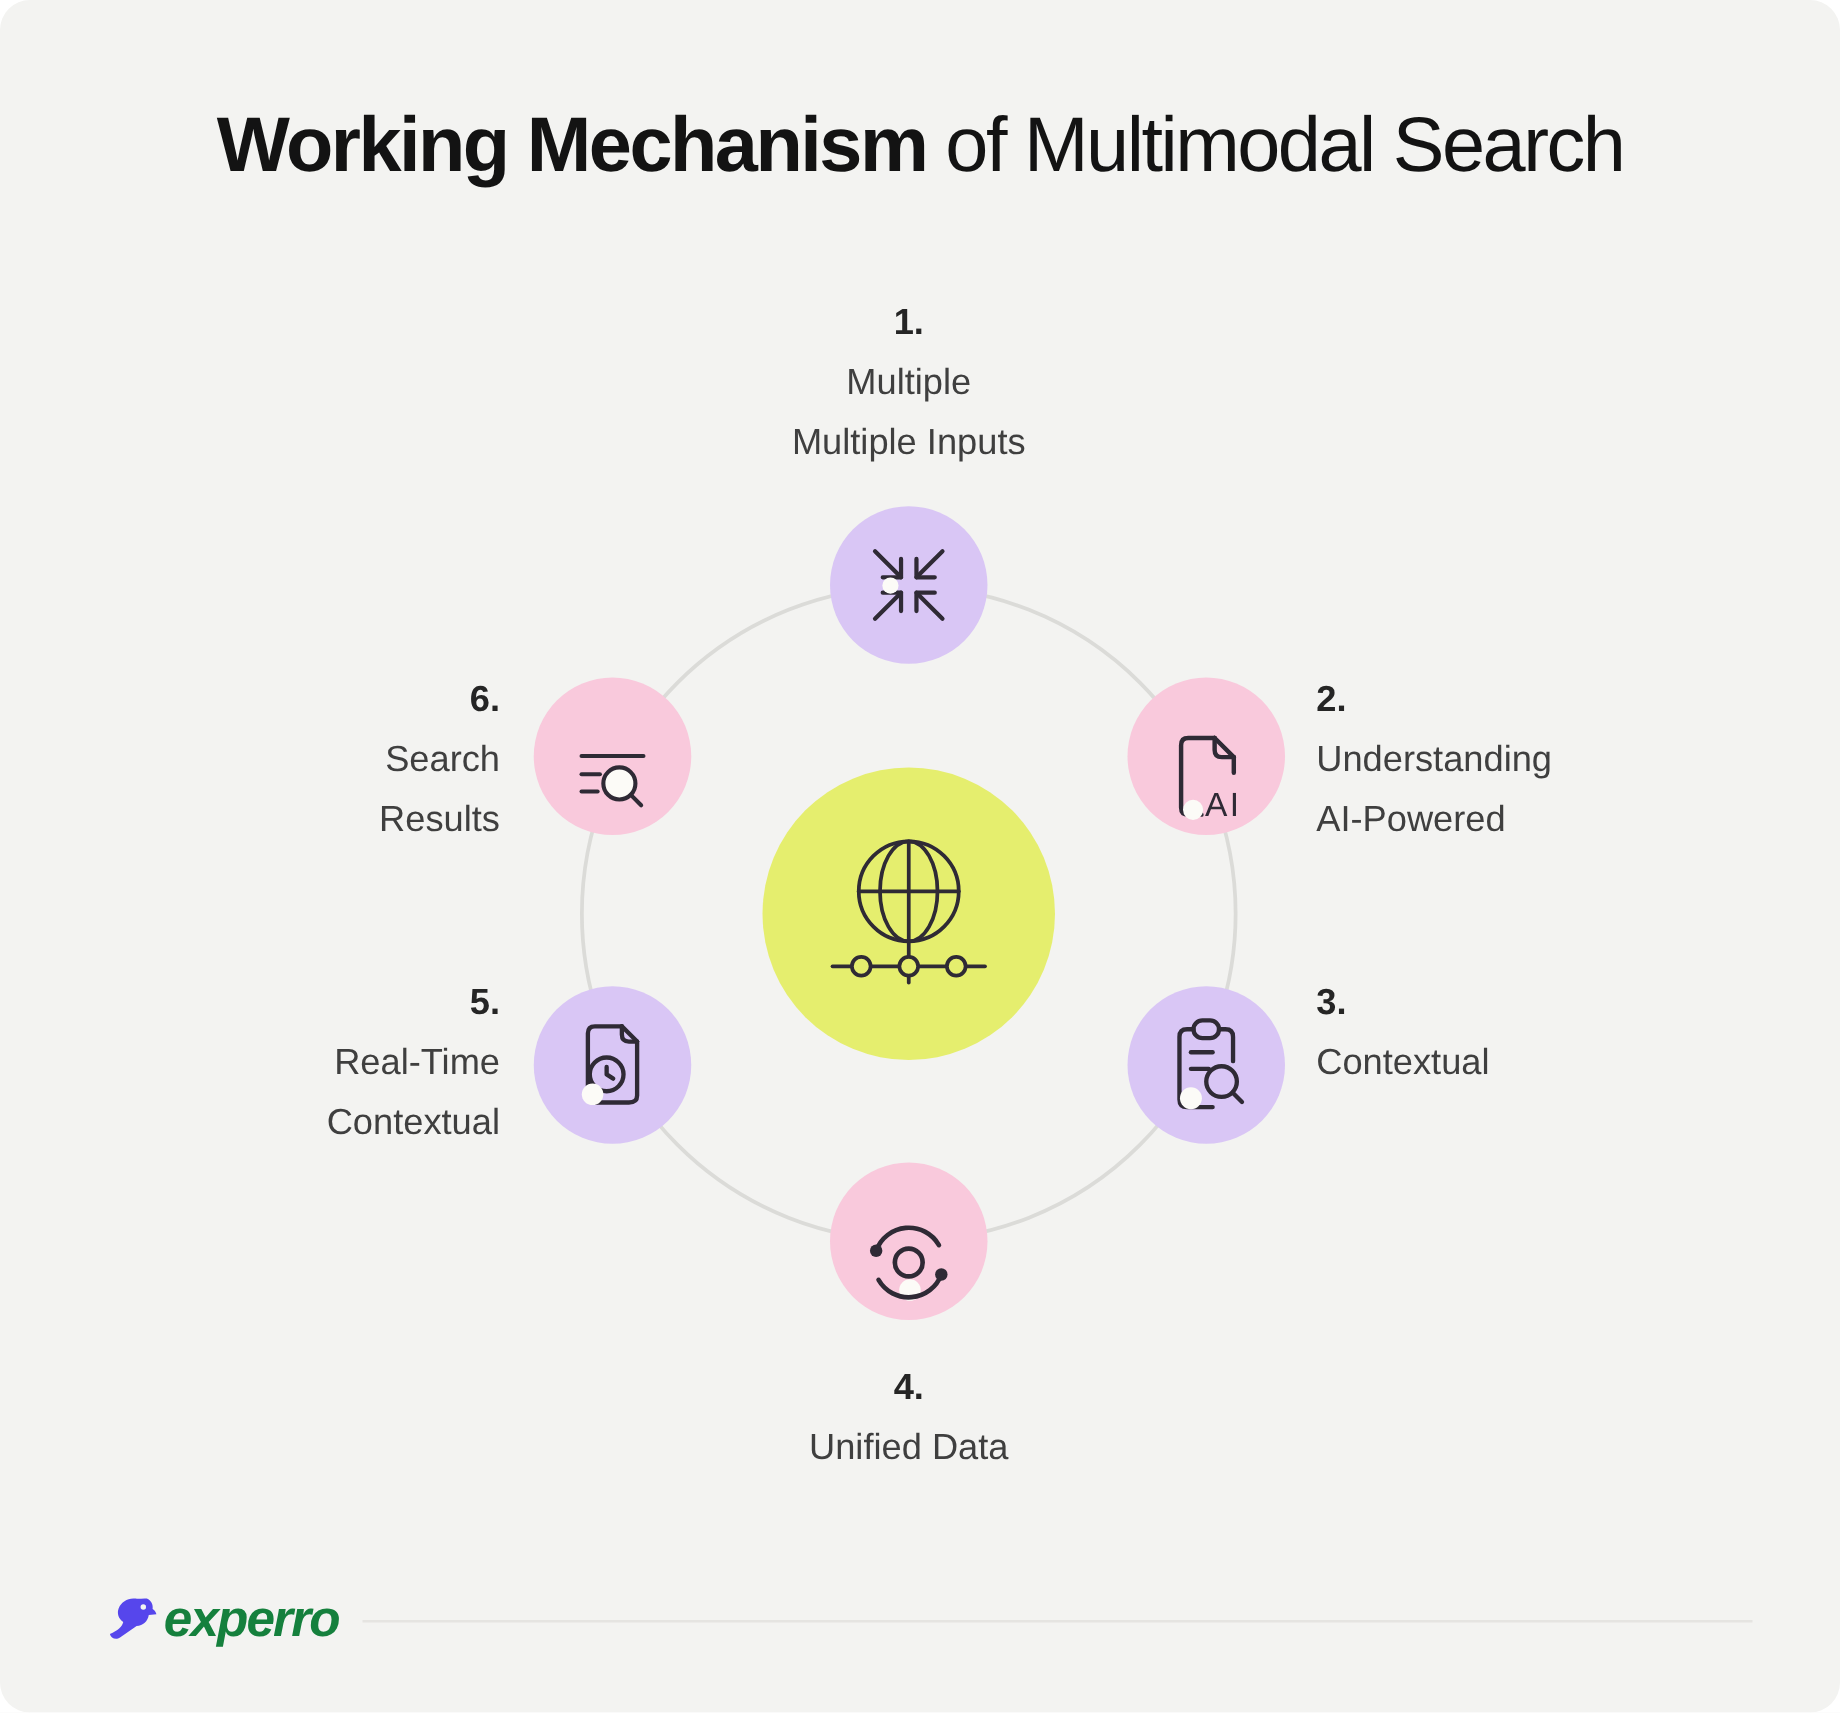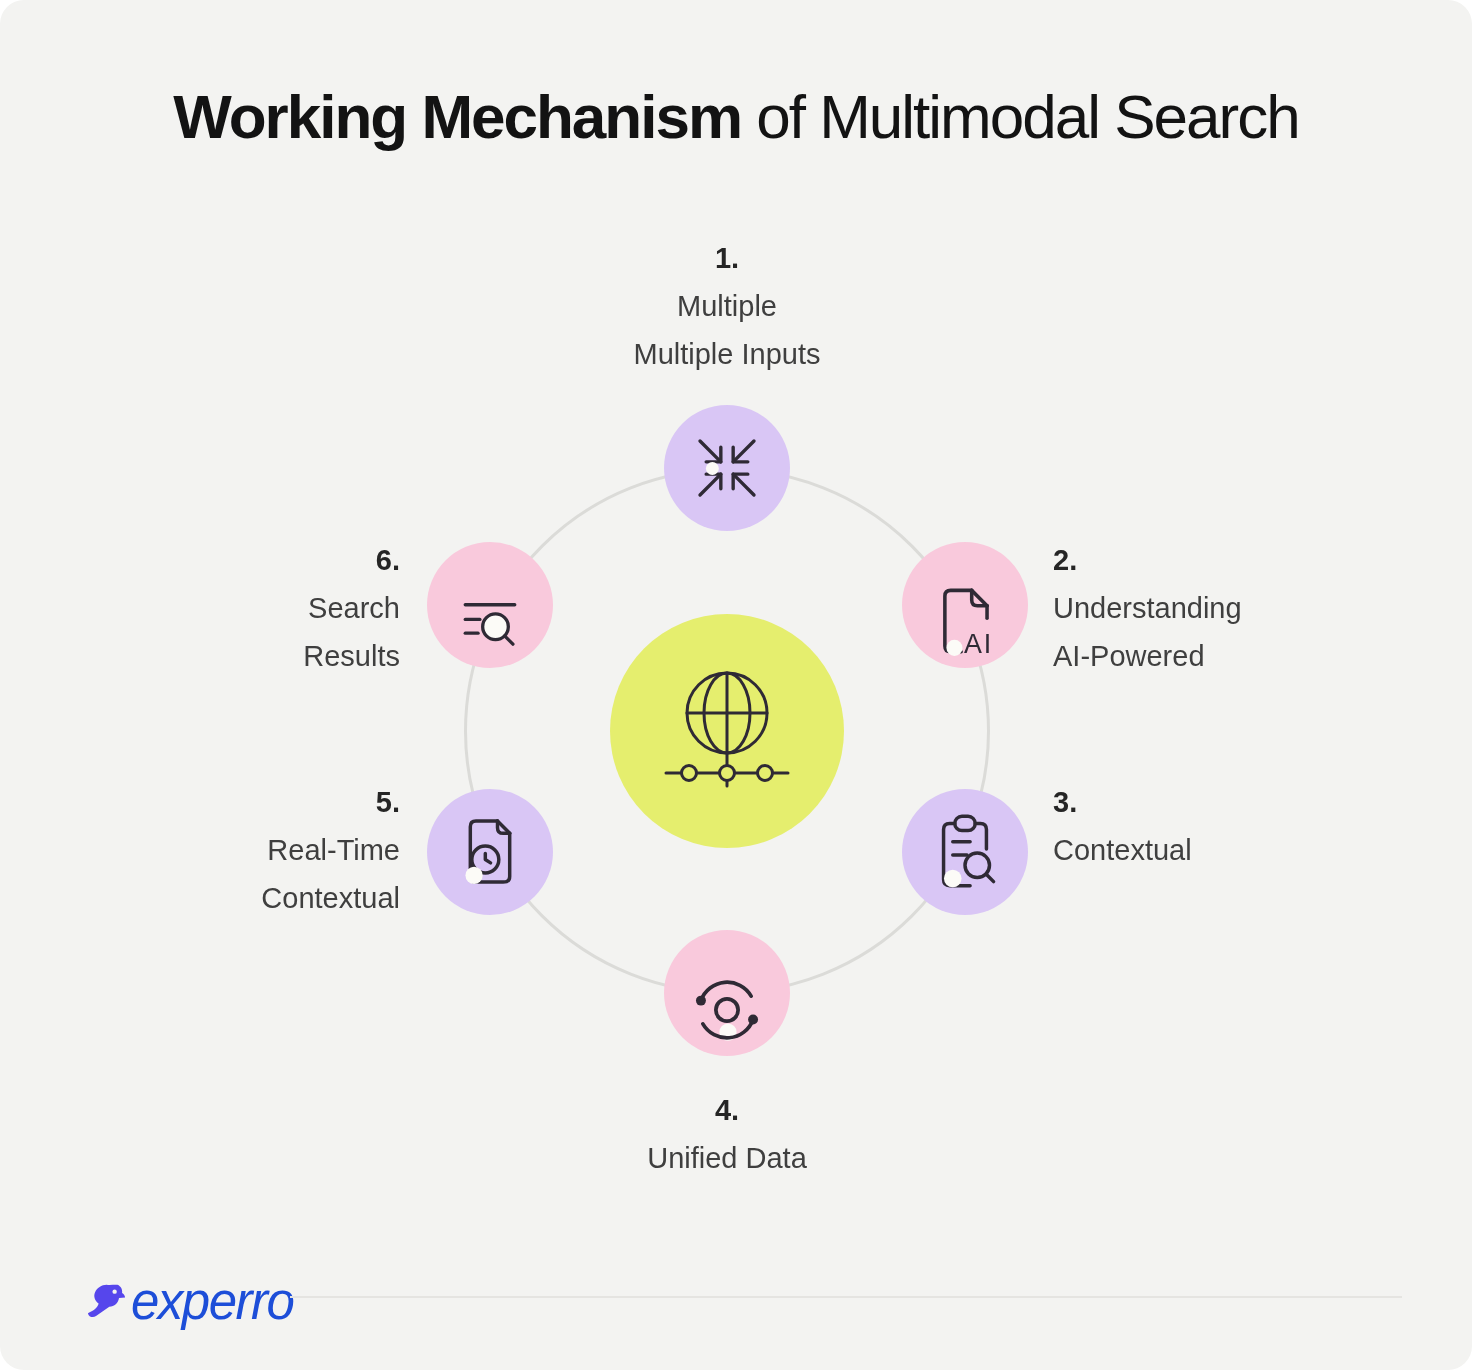"experro" .wordmark { color: #1d4ed8 -> #15803d; font-size: 51px -> 41px; font-weight: 400 -> 700 }
